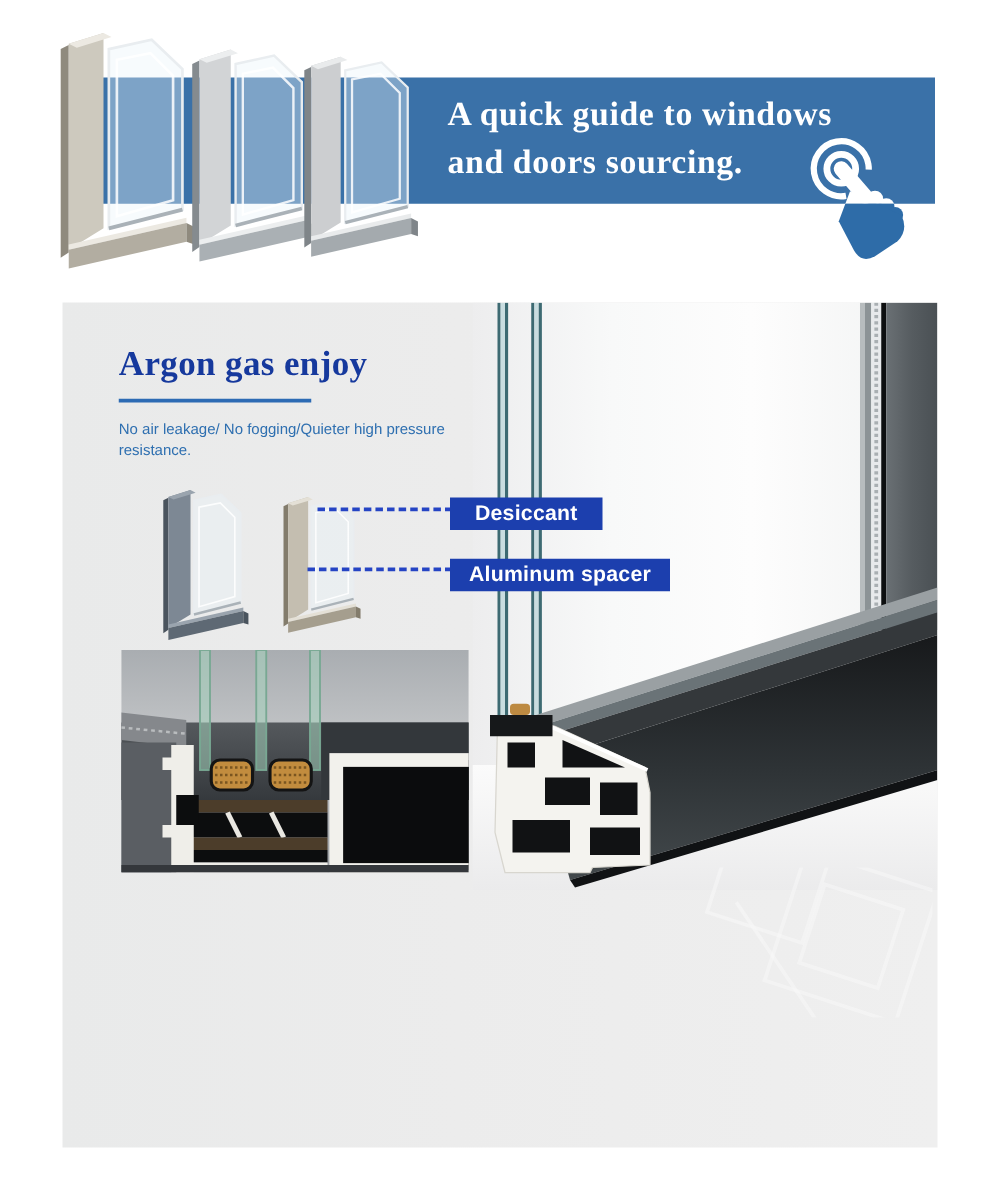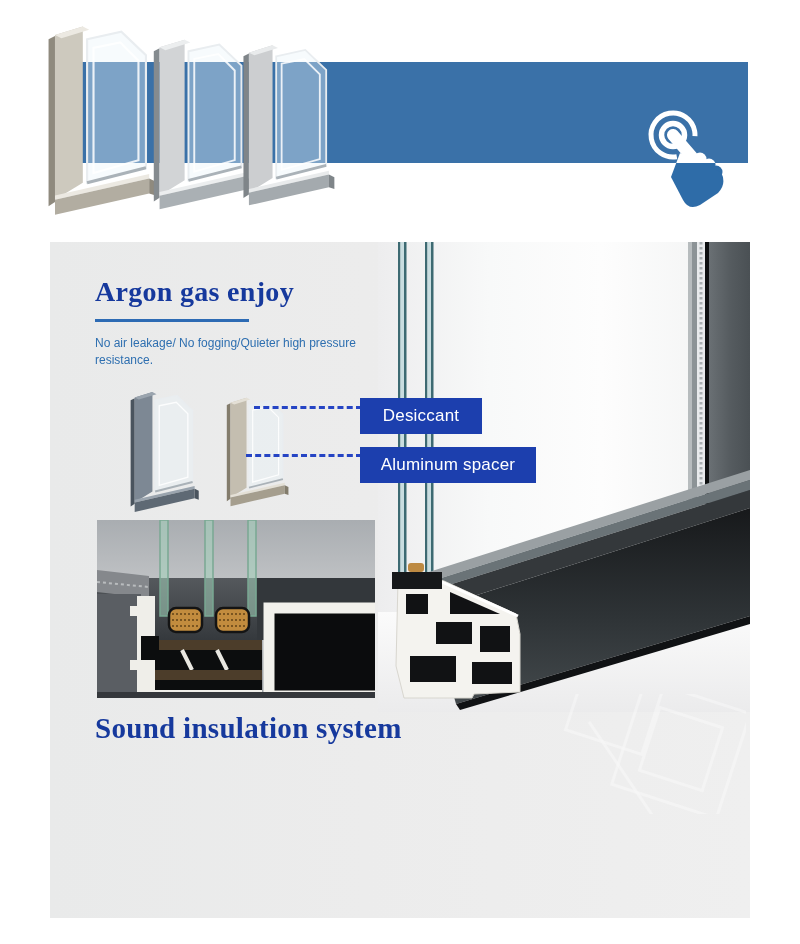"A quick guide to windows" div.banner-text { html: none -> <div> <div>A quick guide to windows</div> <div>and doors sourcing.</div> </div> }
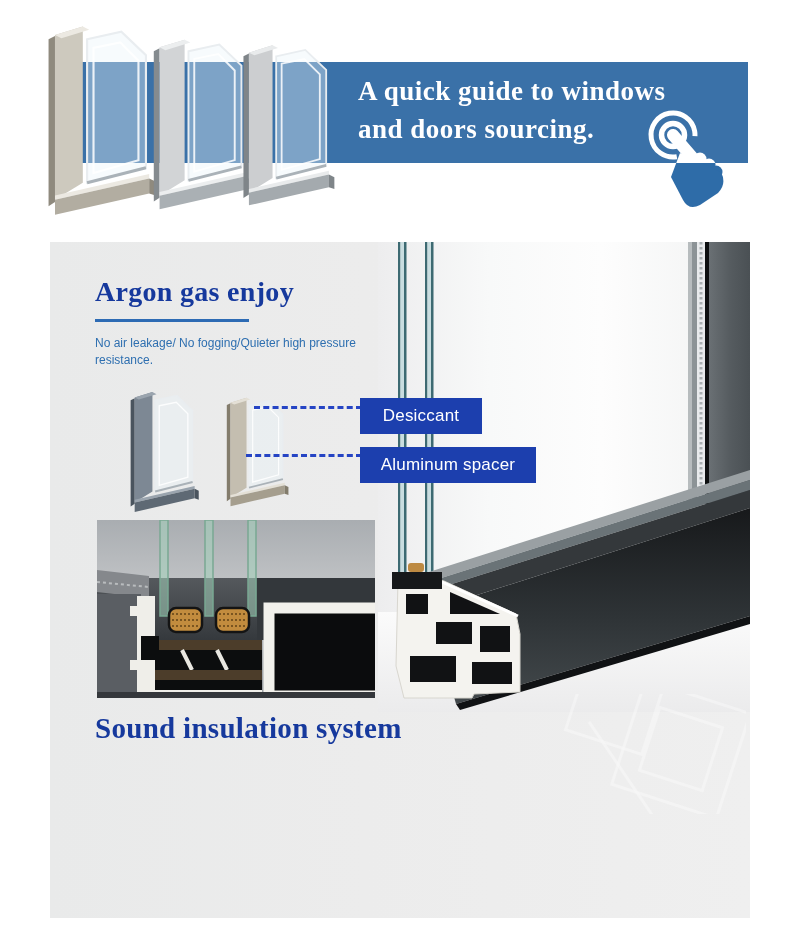"Desiccant" .callout { font-weight: 400 -> 700; height: 36px -> 26px }
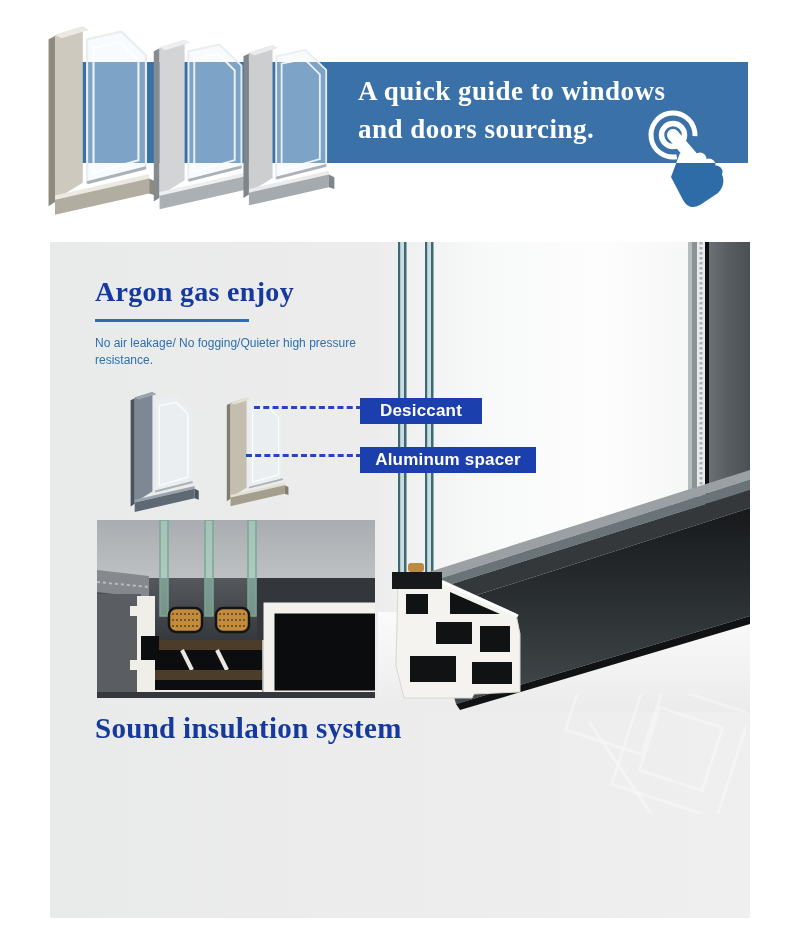"Sound insulation system" h2.h-blue { html: <h2>Sound insulation system</h2> -> none }
